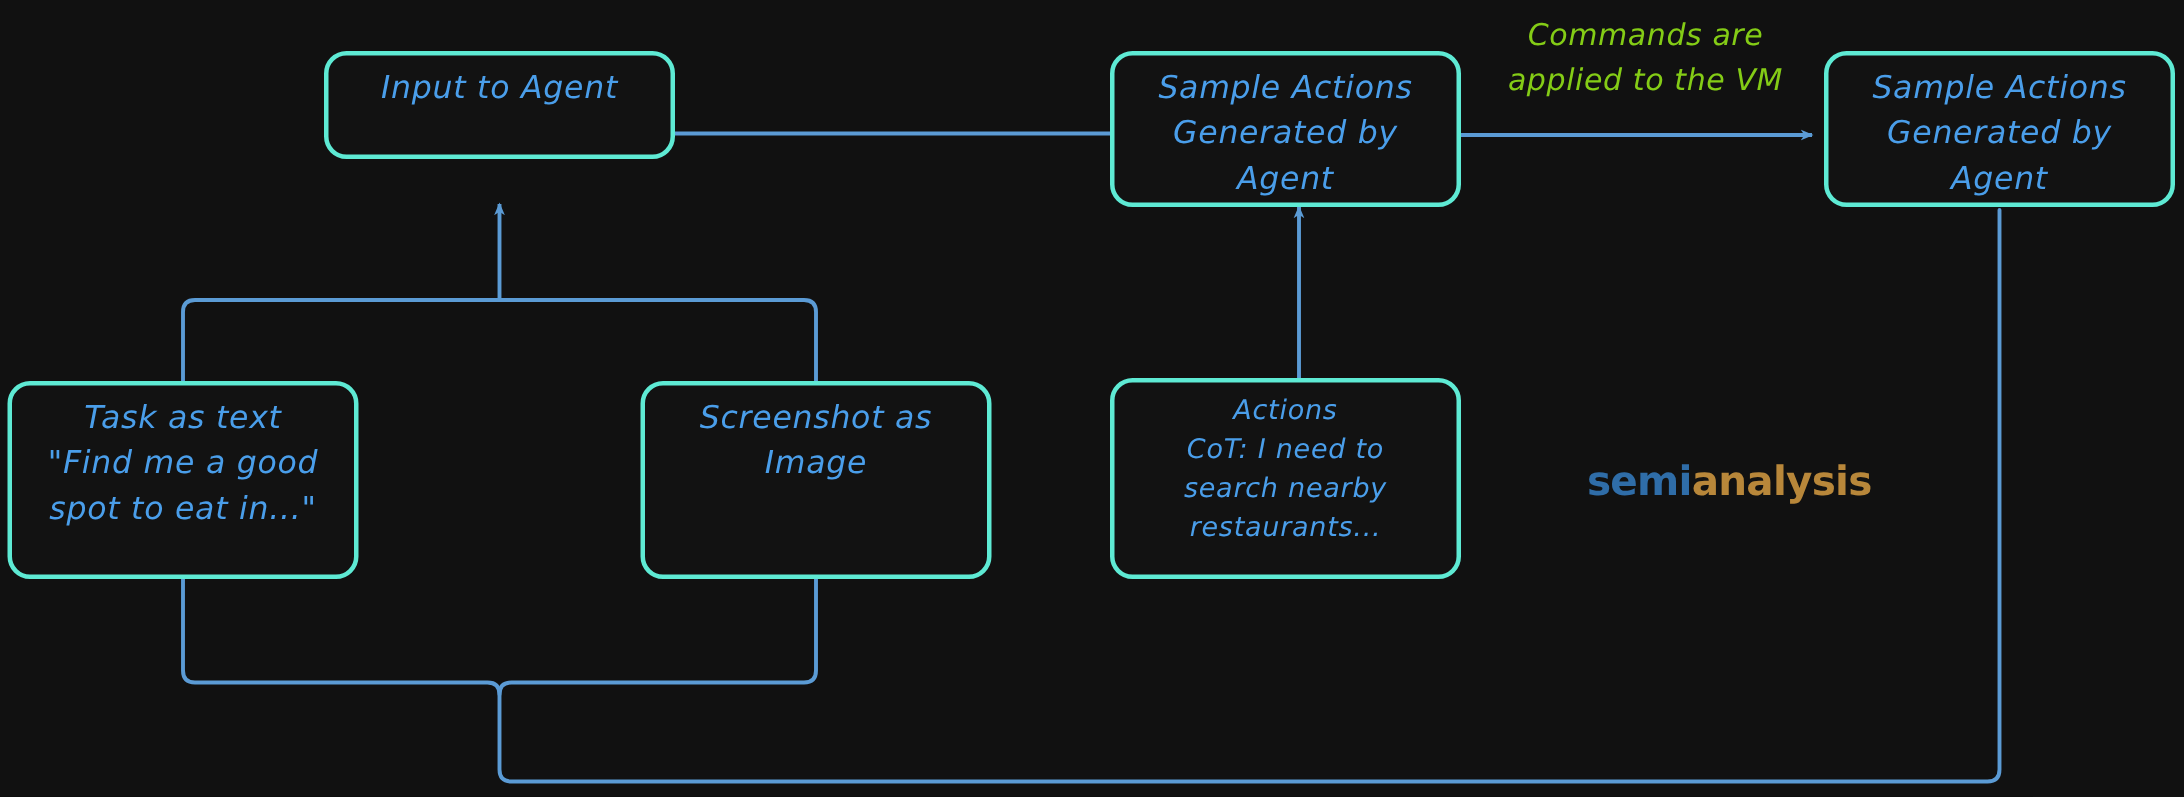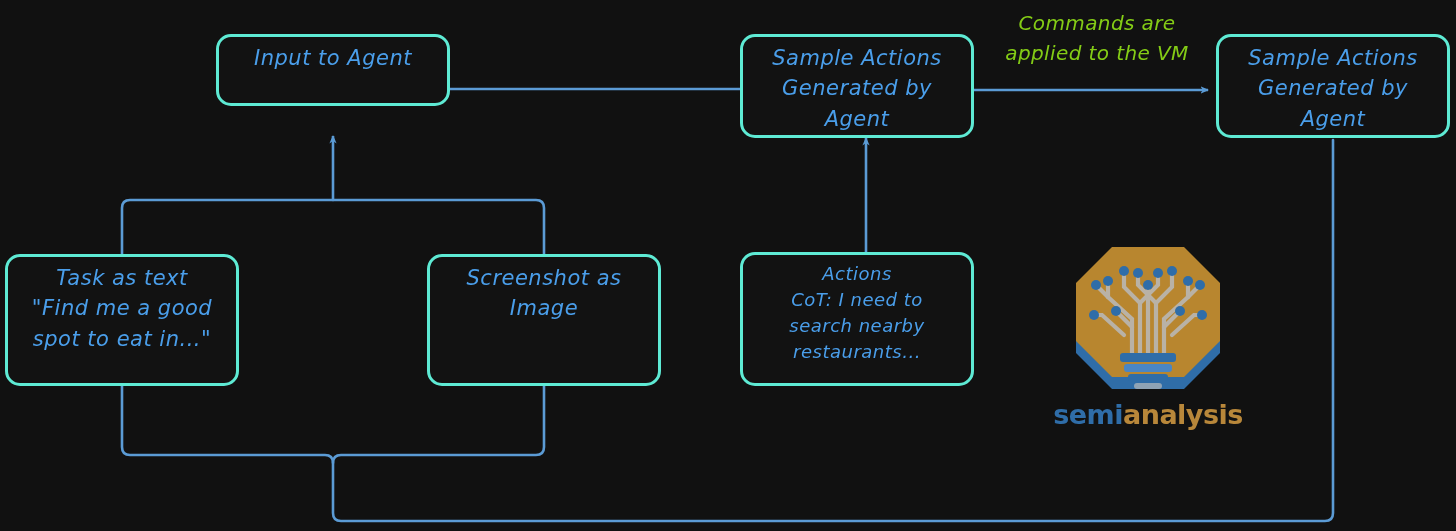"semianalysis" .logo-block { flex-direction: column -> row }
